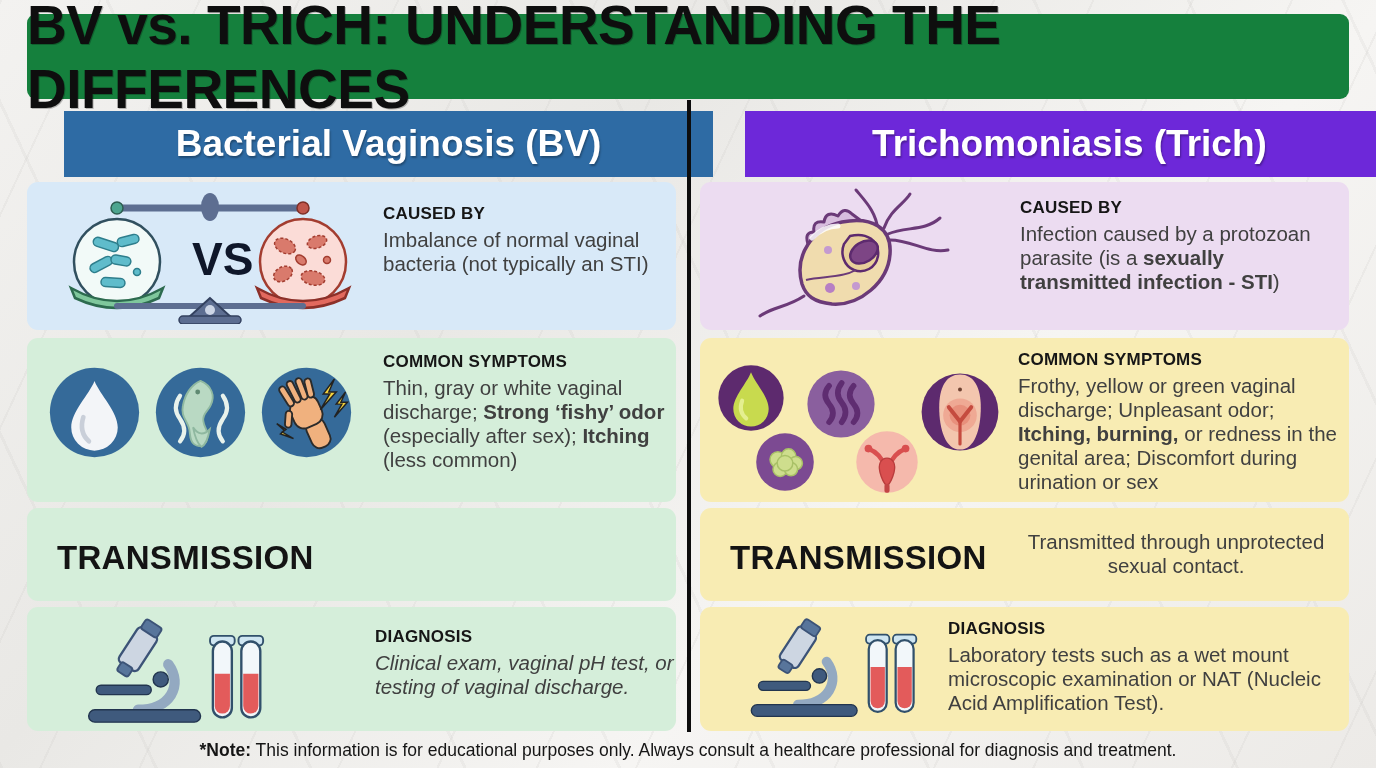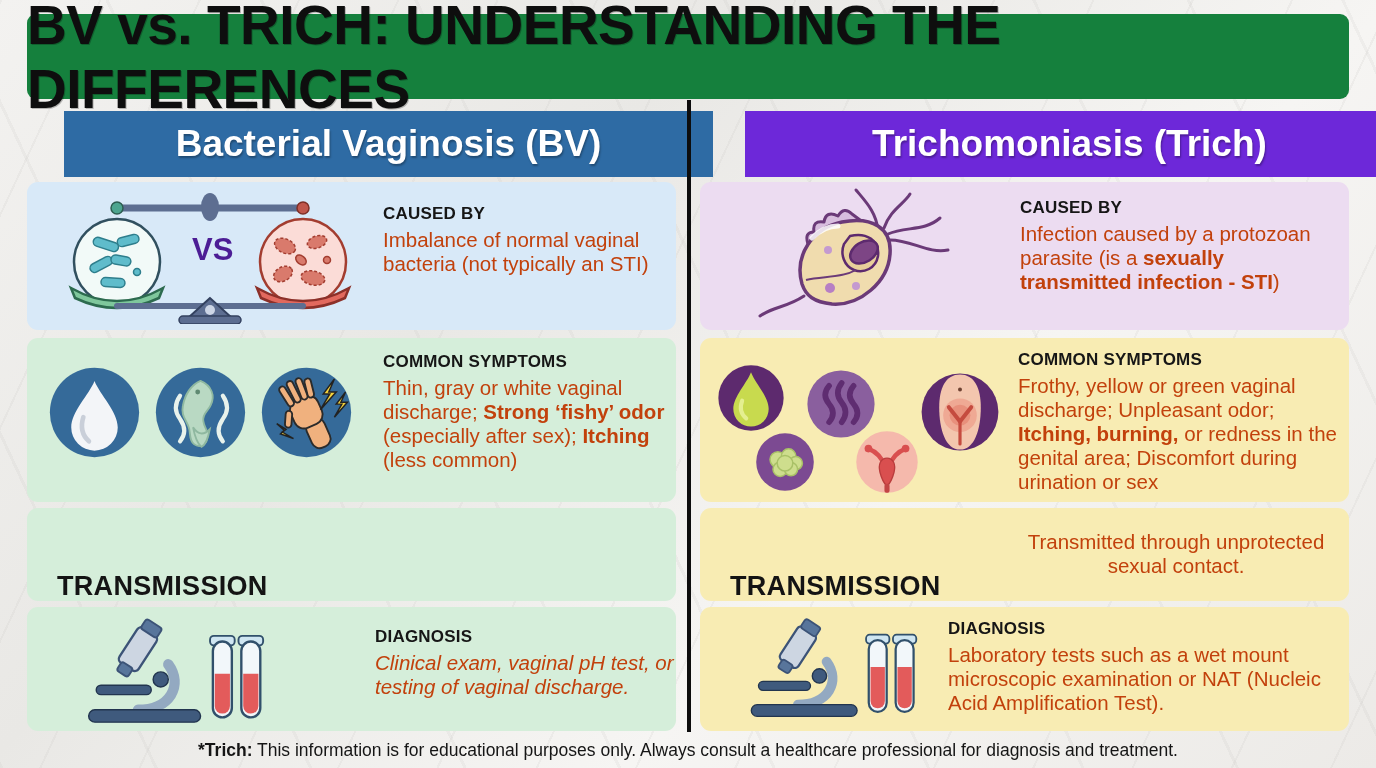"VS" .vs-label { color: #4c1d95 -> #0f172a; font-size: 31px -> 46px }
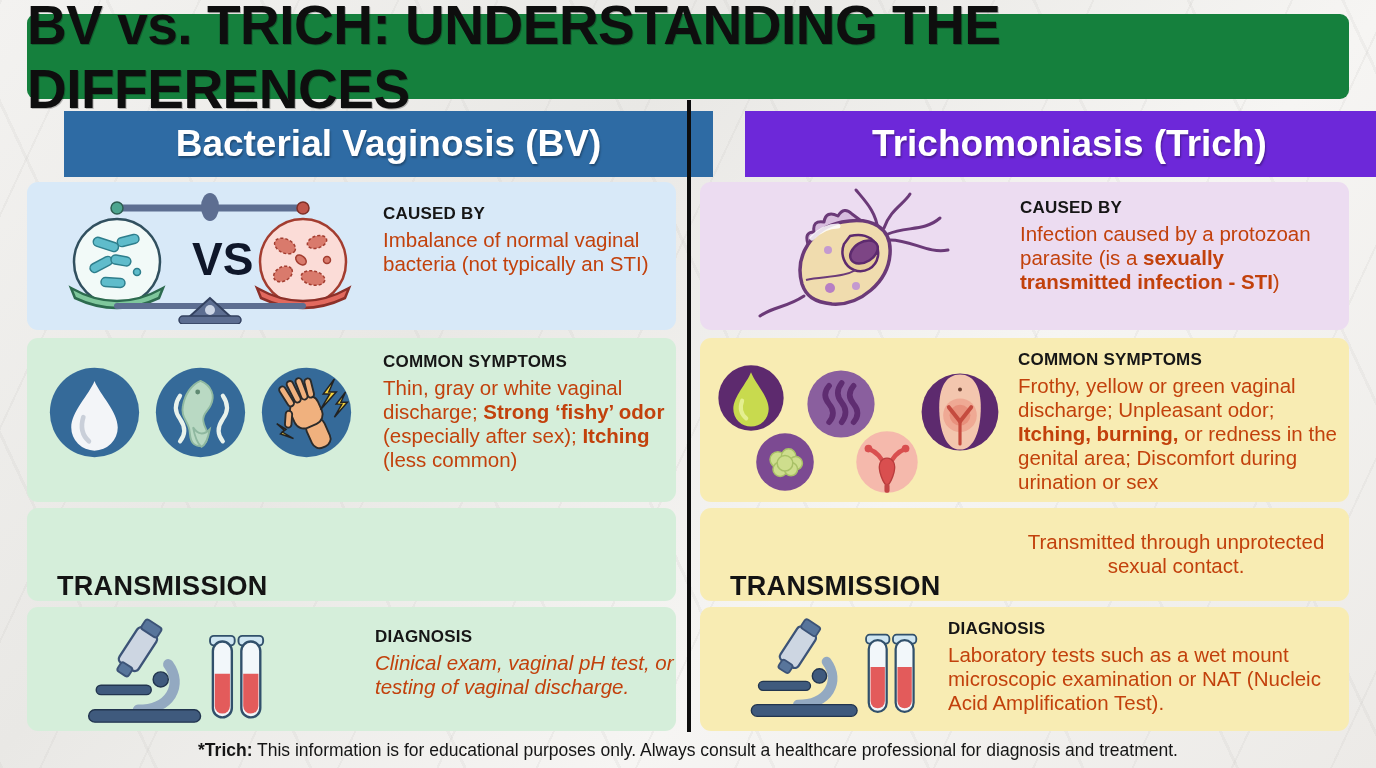"Imbalance of normal vaginal bacteria" .body-text { color: #c2410c -> #404040 }
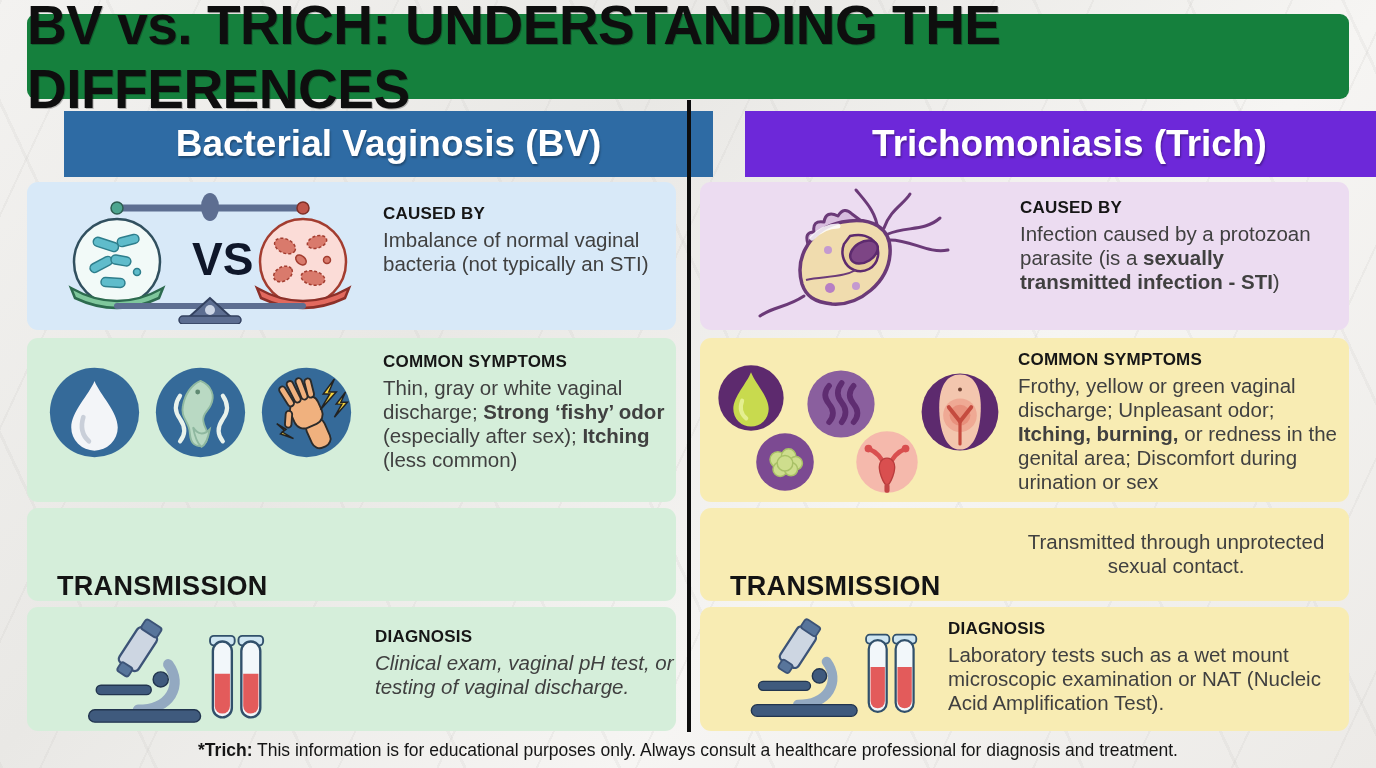"TRANSMISSION" .big-label { font-size: 27px -> 33px; margin-top: 32px -> none }
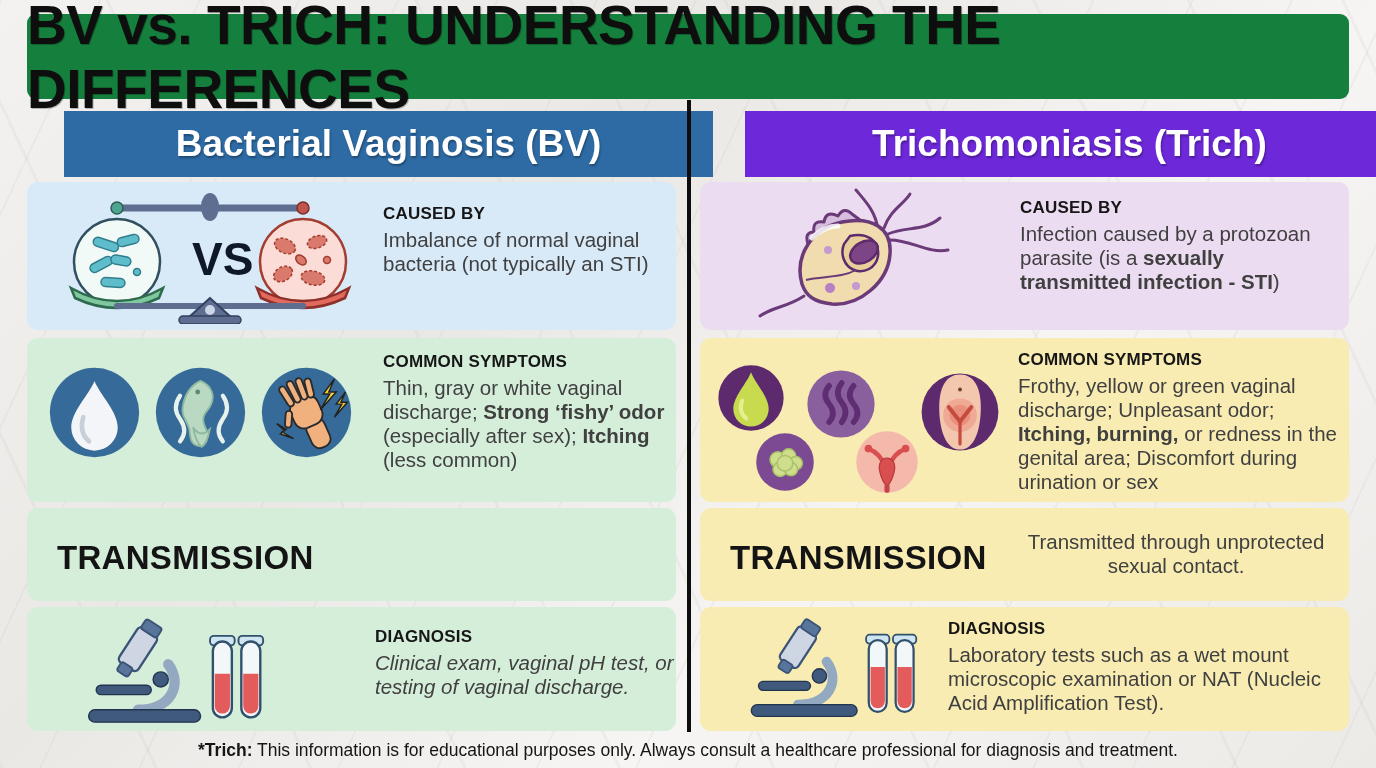"*Trich:" b { text: Trich -> Note }
